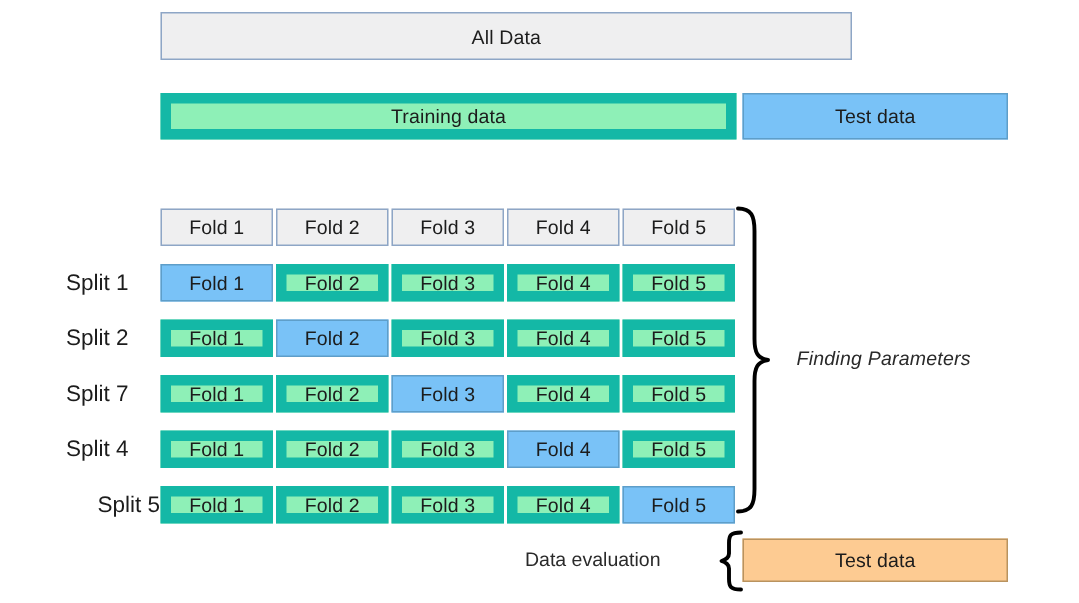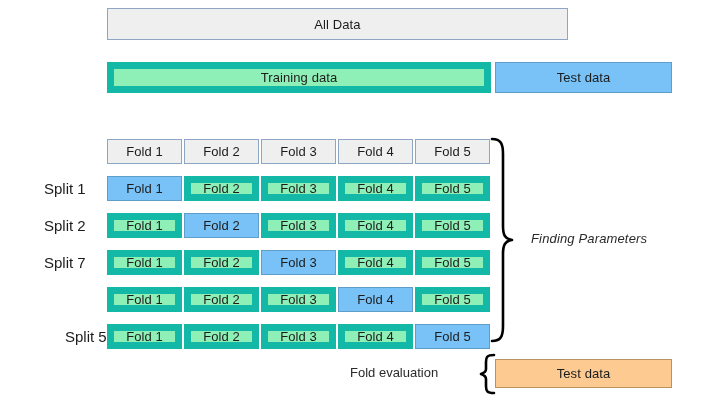"Split 4" div.split-label { html: none -> <div>Split 4</div> }
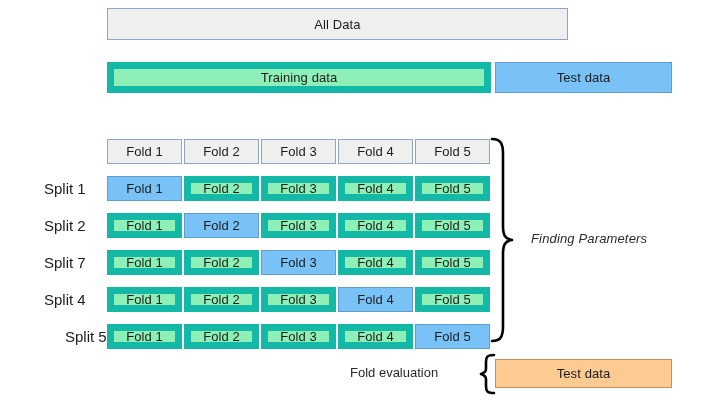"Fold evaluation" div { text: Fold -> Data }
